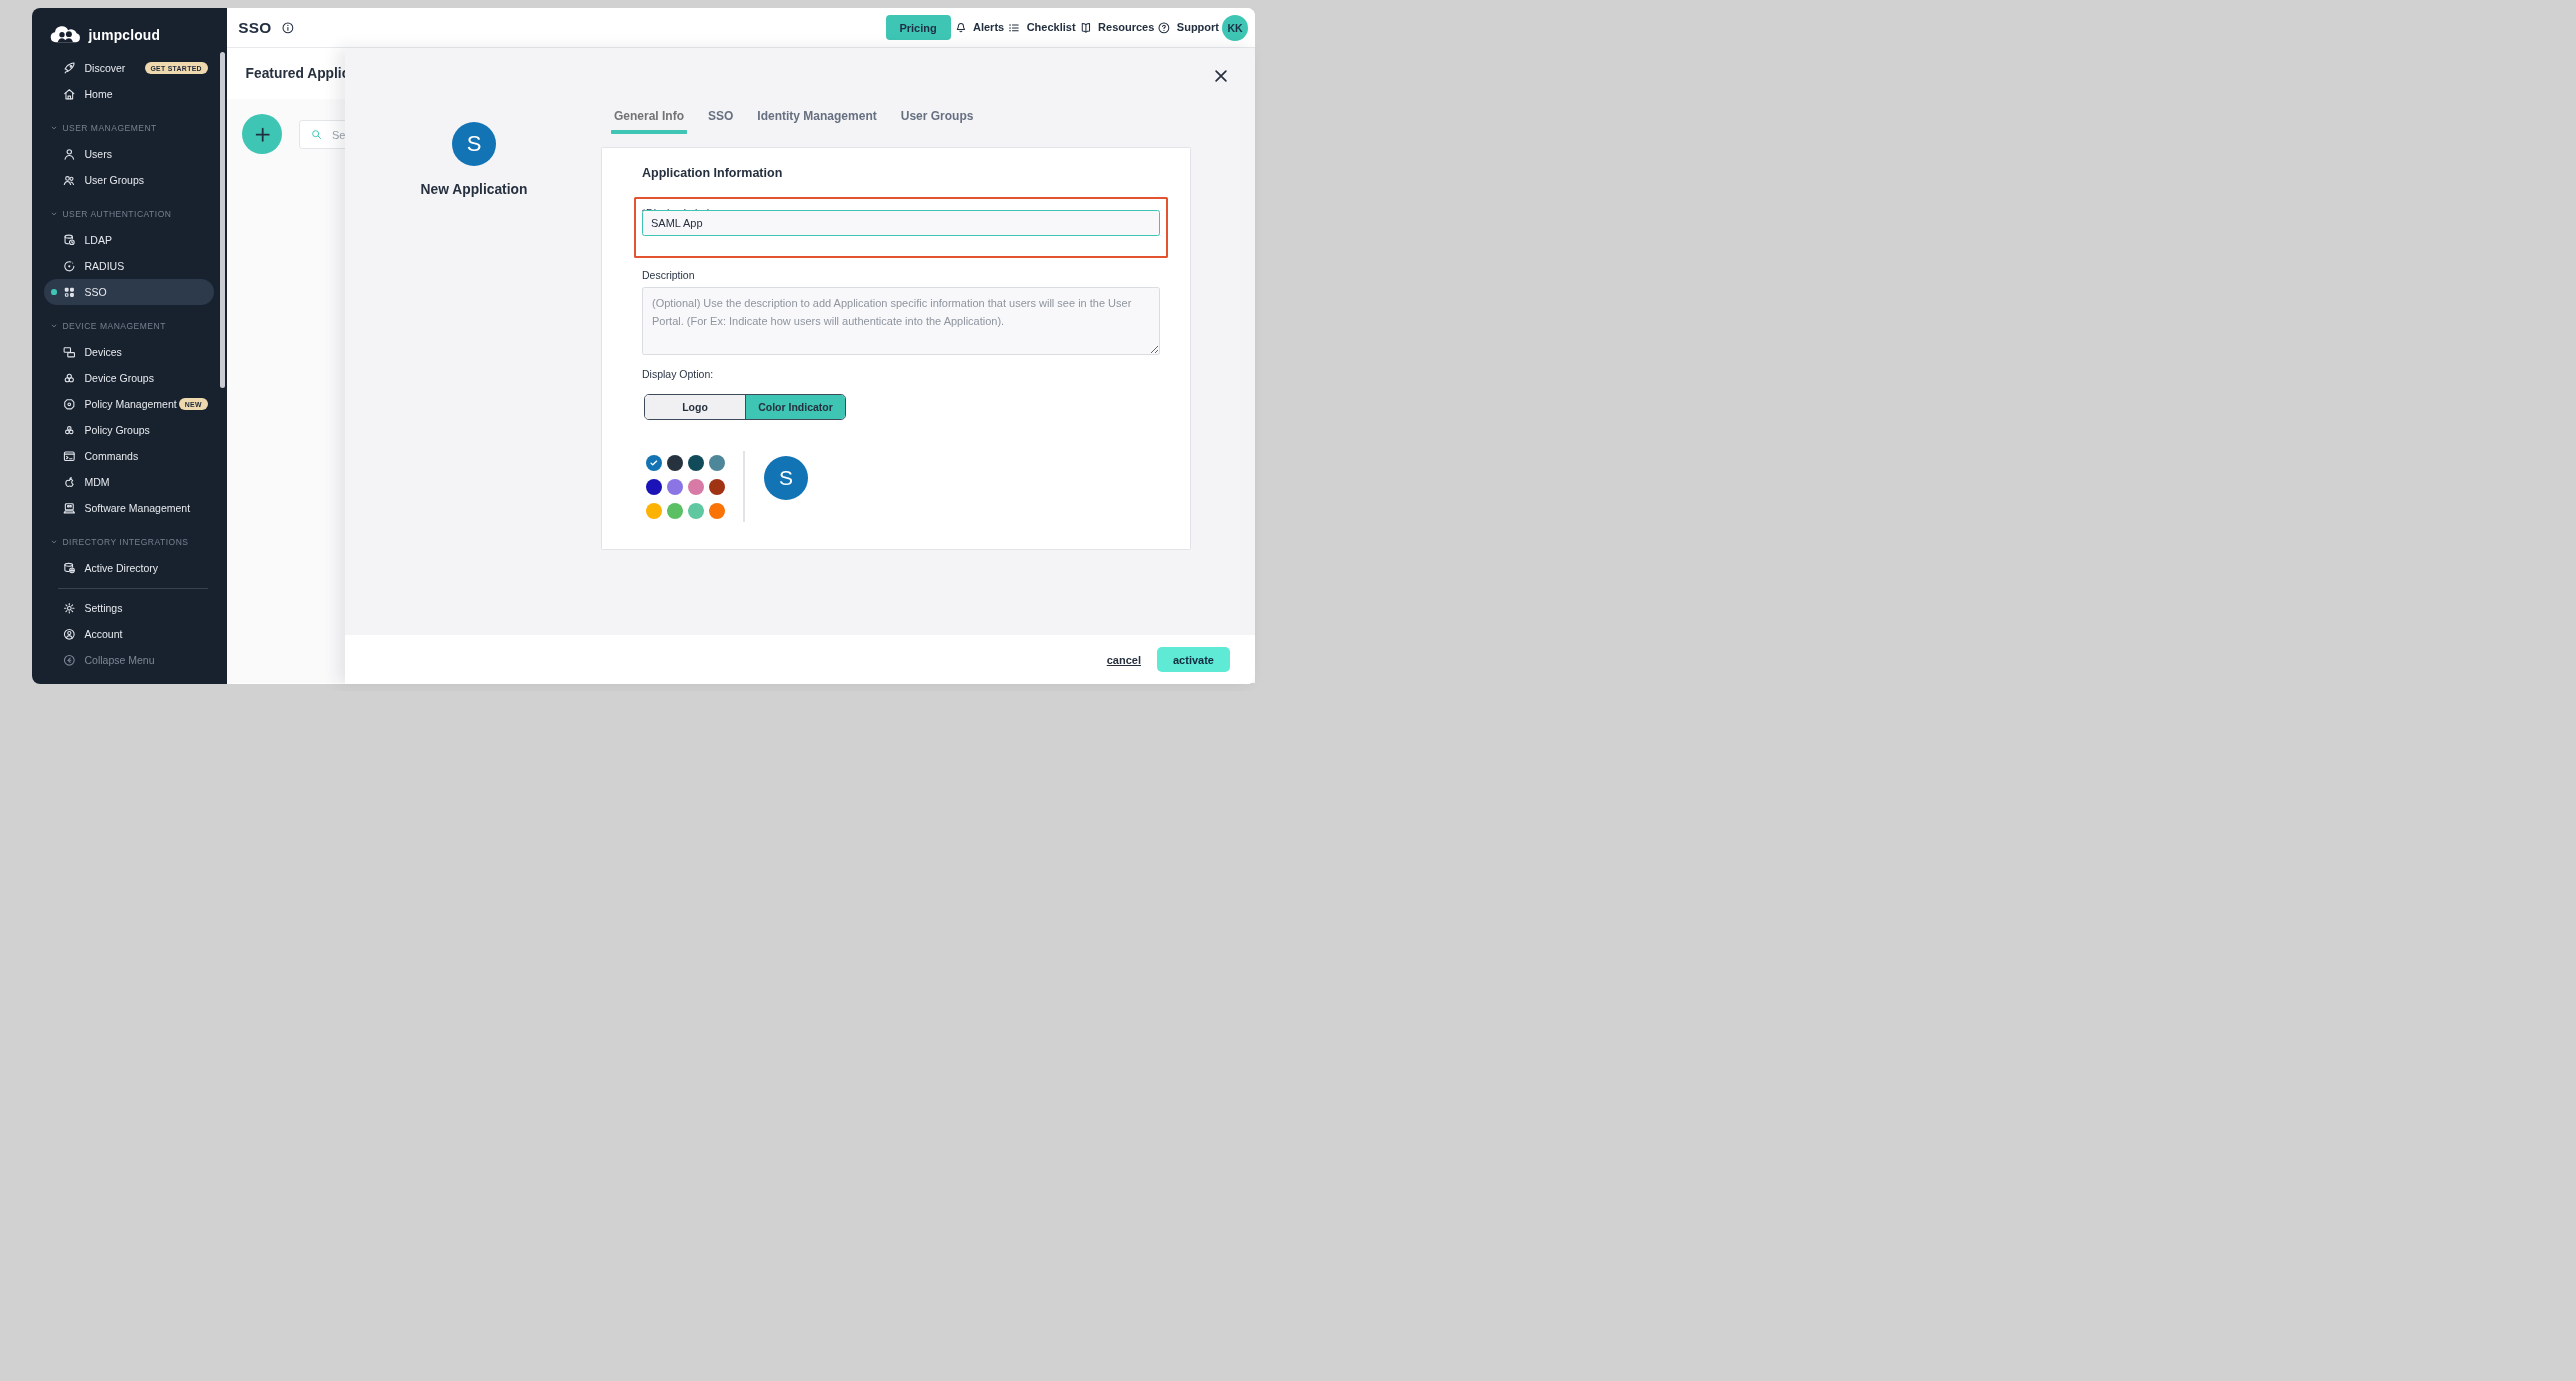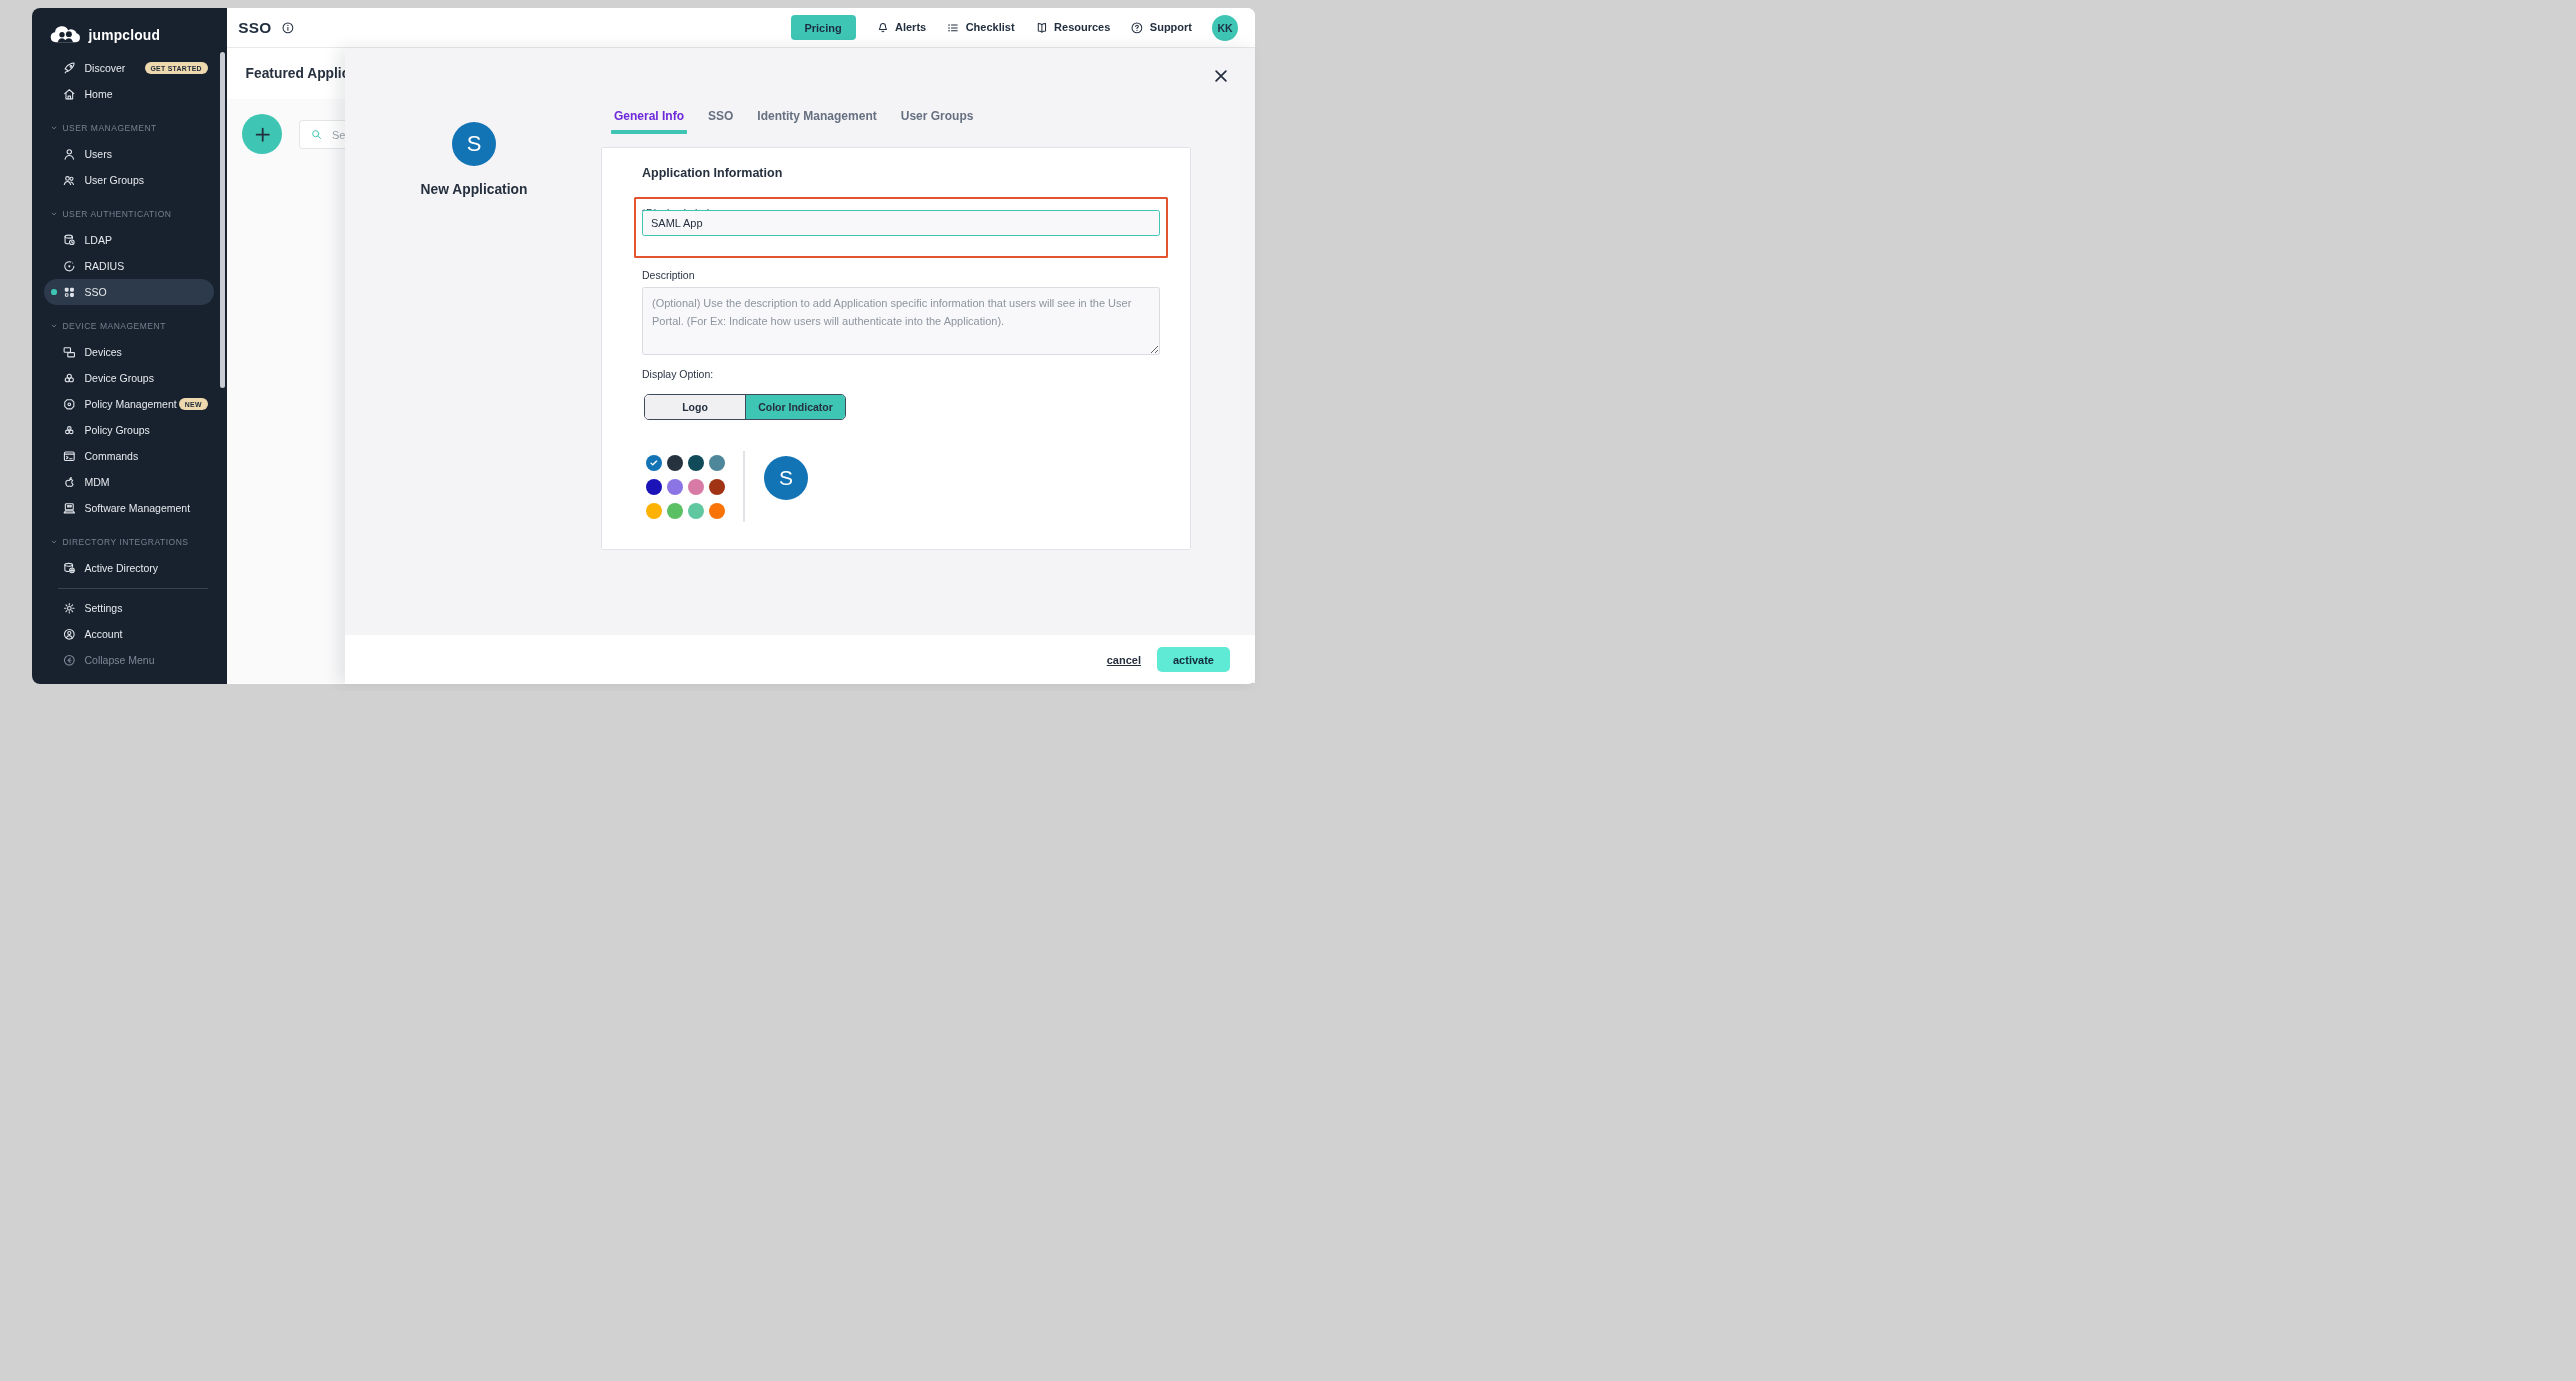"Pricing" .tb-actions { gap: 20px -> 3px; padding-right: 17px -> 7px }
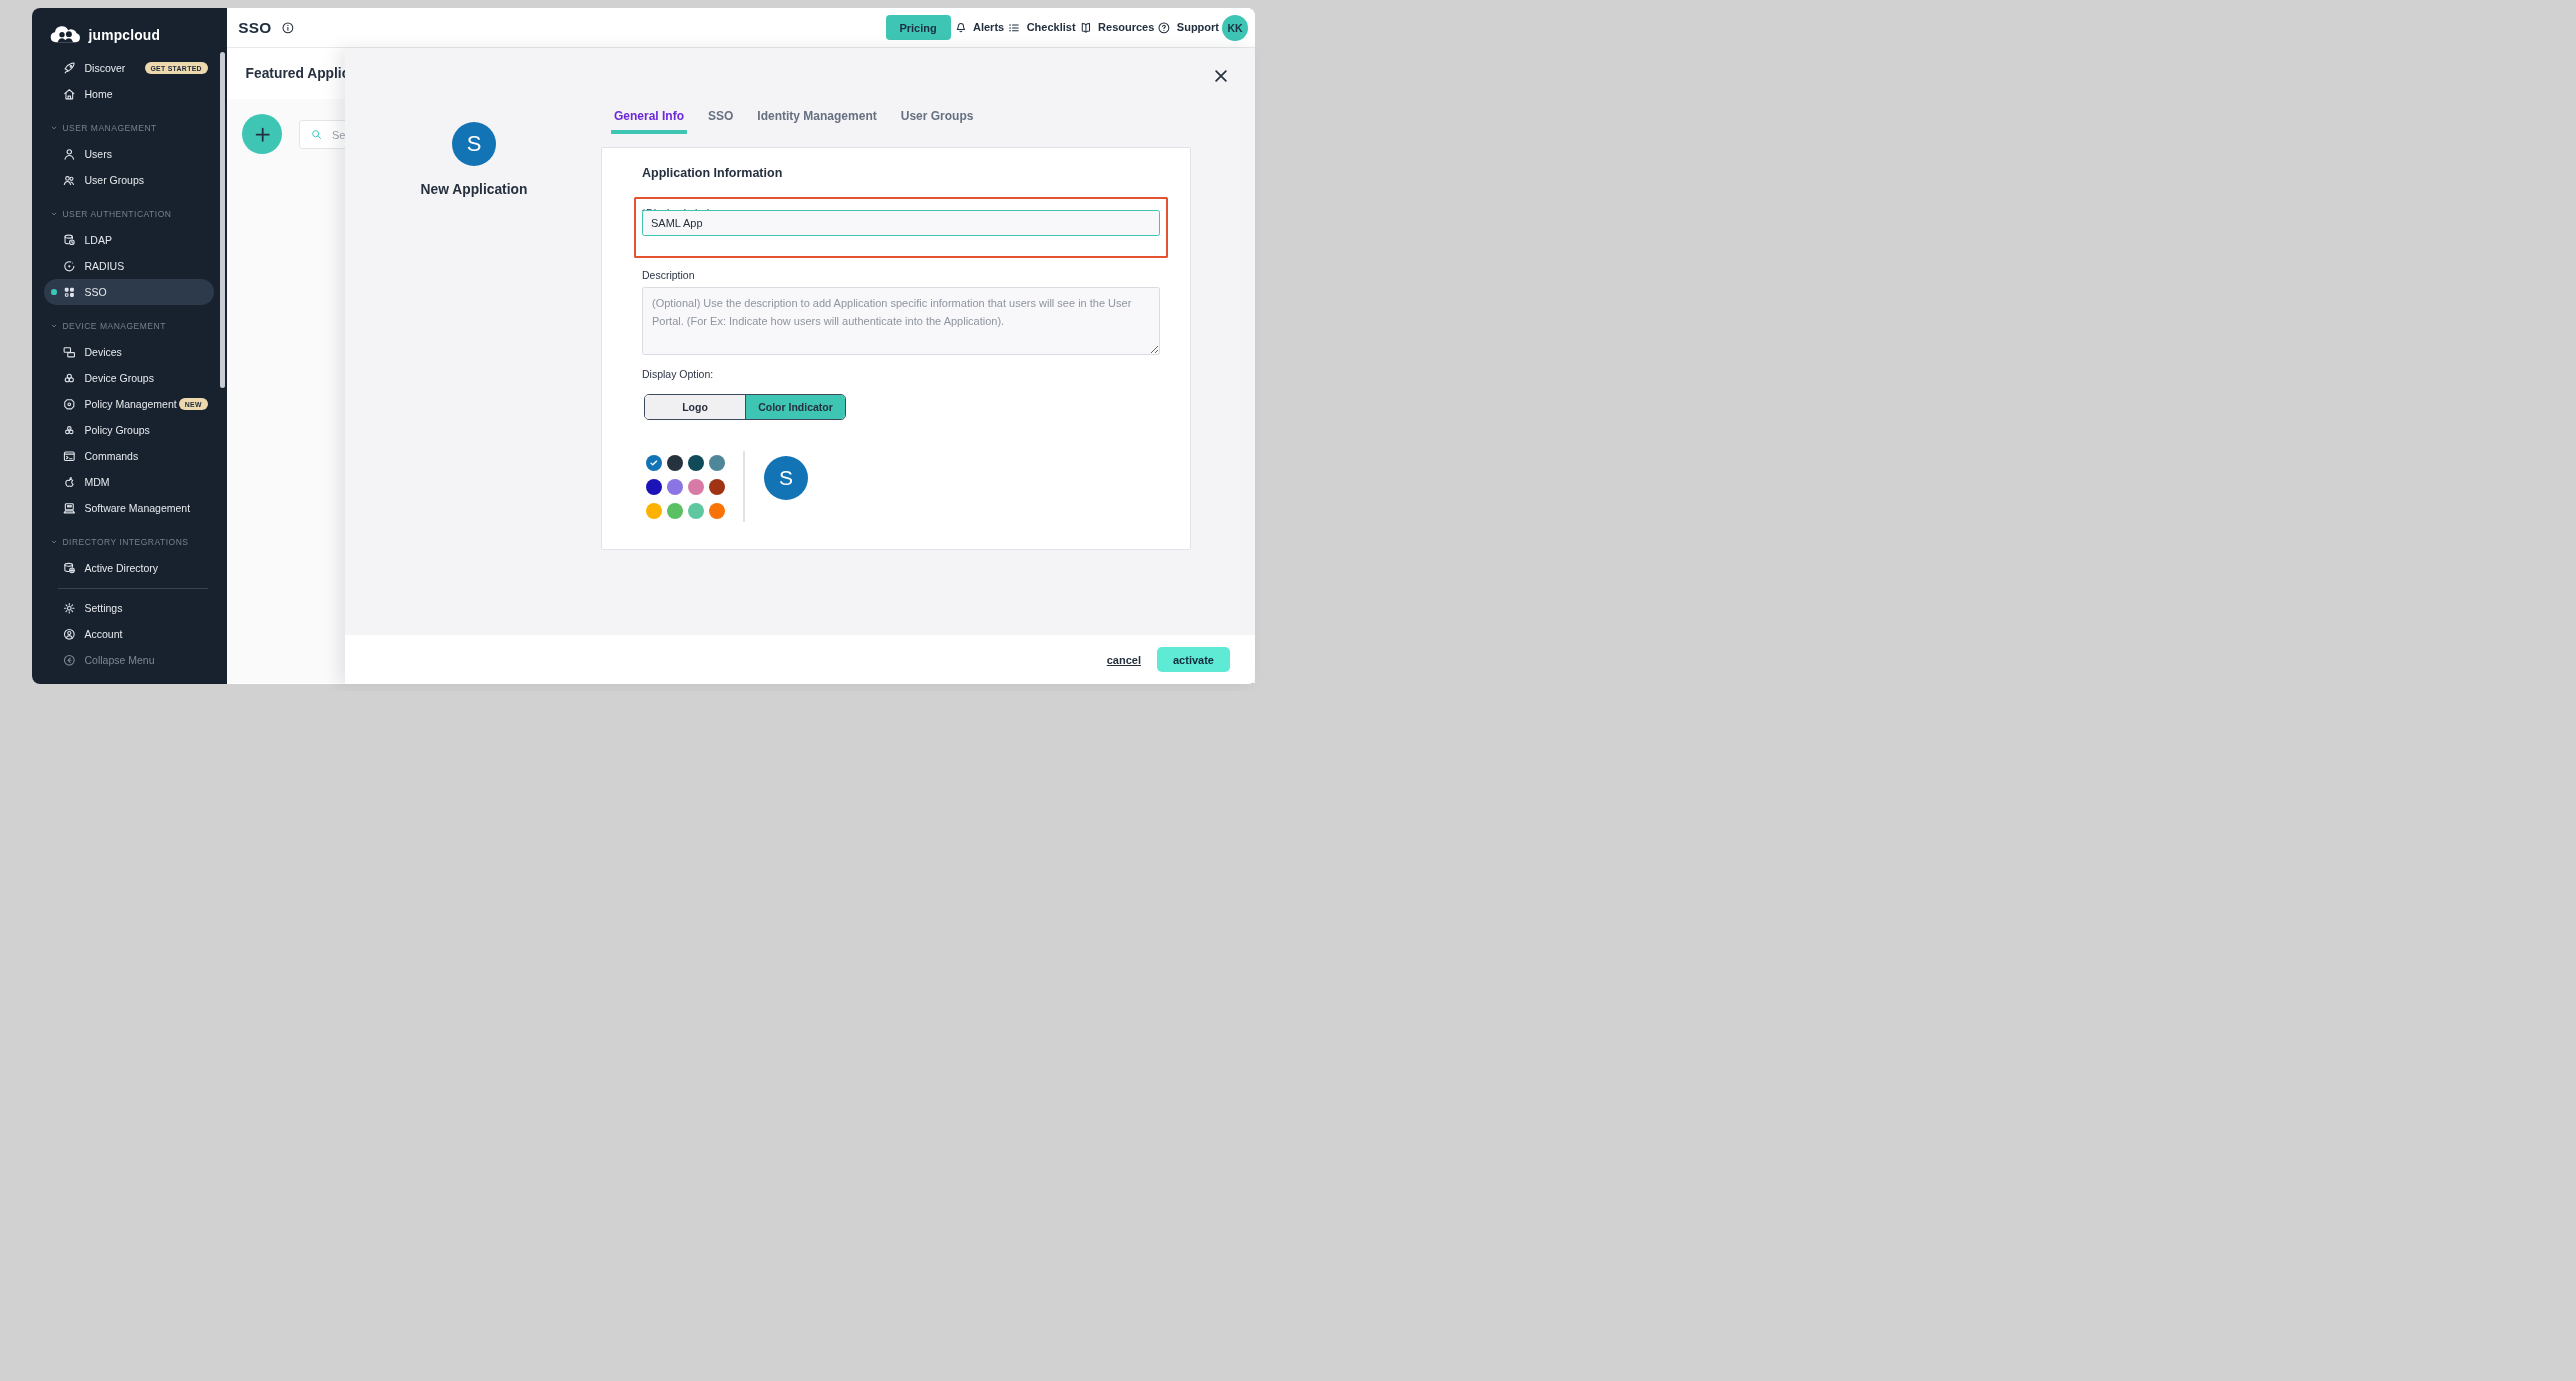"General Info" .tab.active { color: #6d28d9 -> #737373 }
